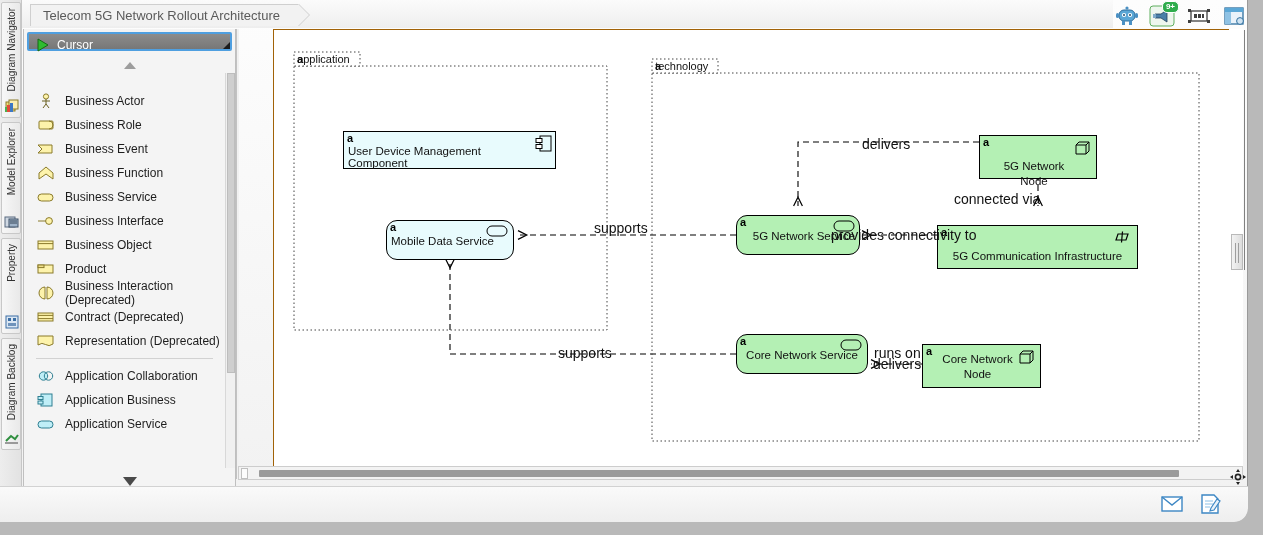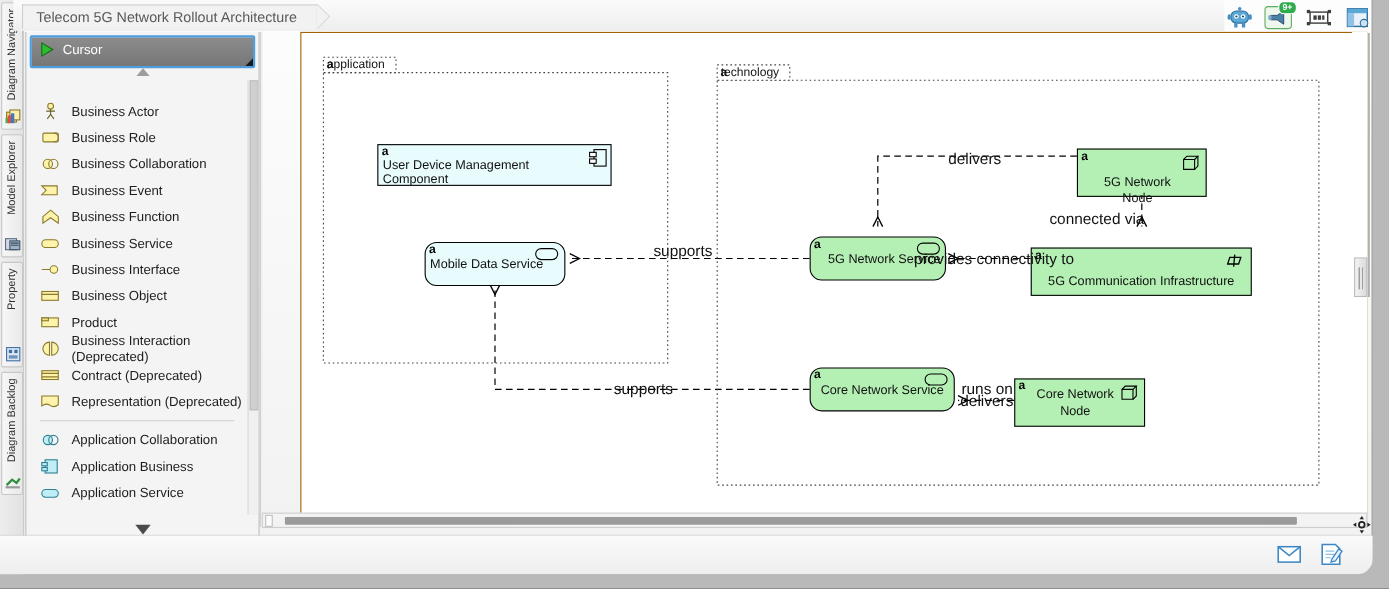"Telecom 5G Network Rollout Architecture" .tabbar { left: 12px -> 22px }
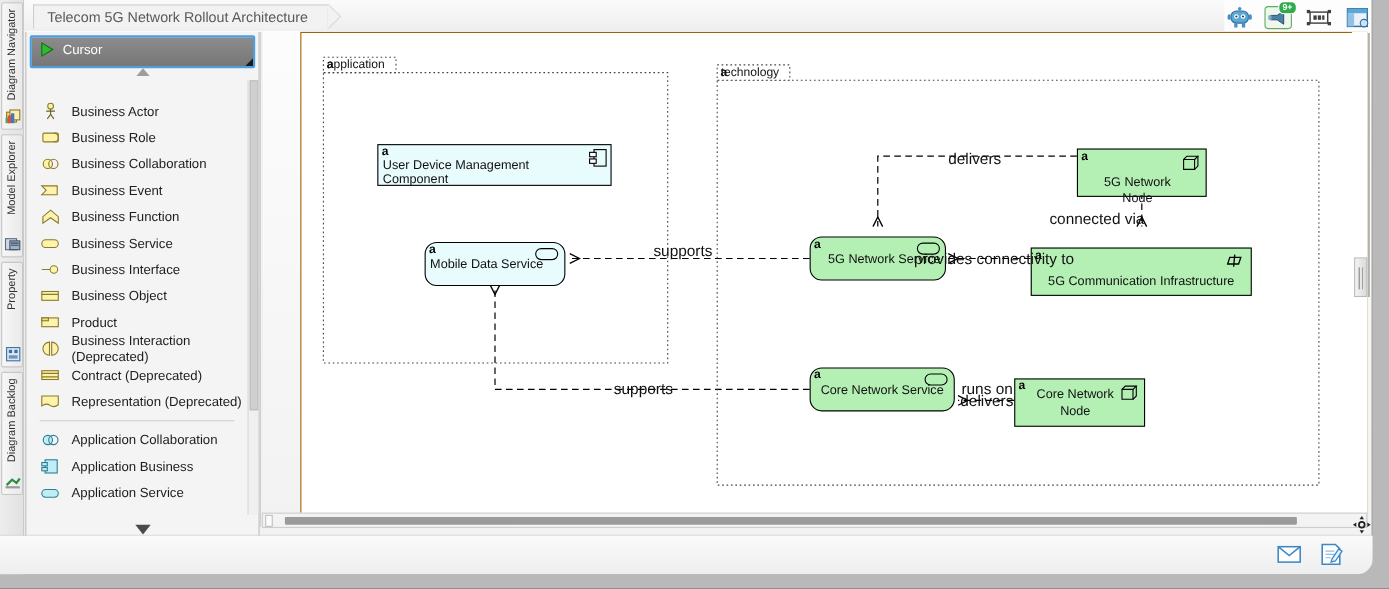"Cursor" .pal-cursor { height: 30px -> 19px }
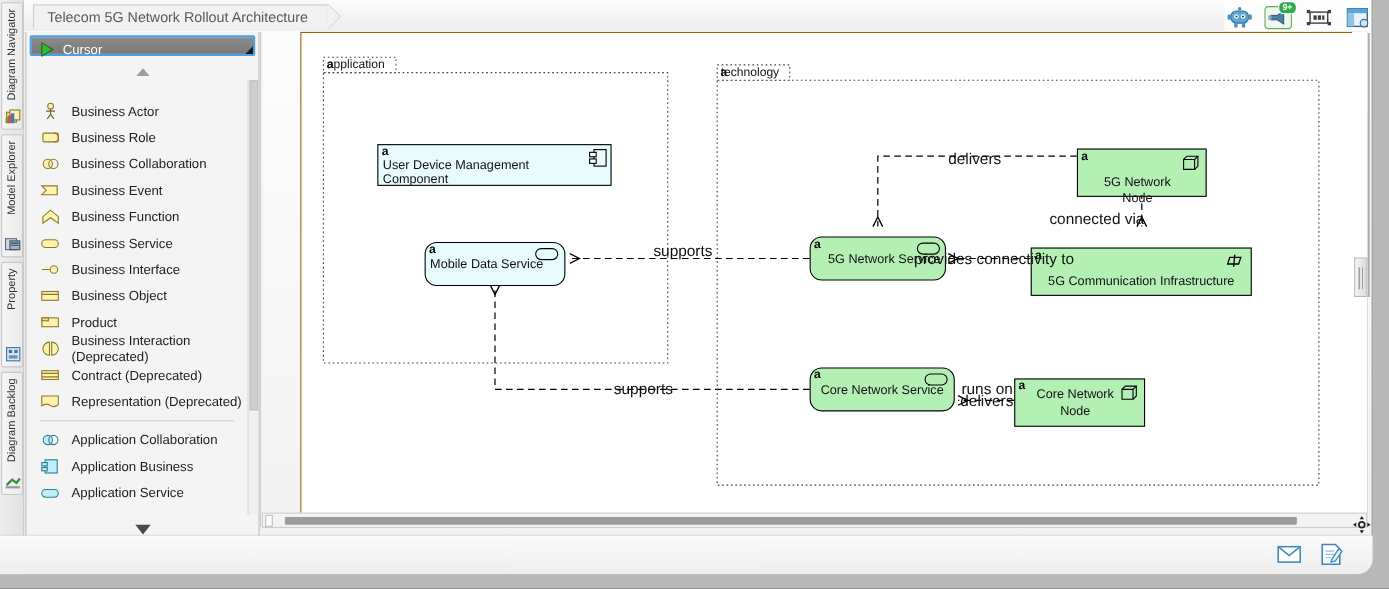"Business Collaboration" div.pal-item { html: <div> <svg> <circle></circle> <circle></circle> </svg> <span>Business Collaboration</span> </div> -> none }
